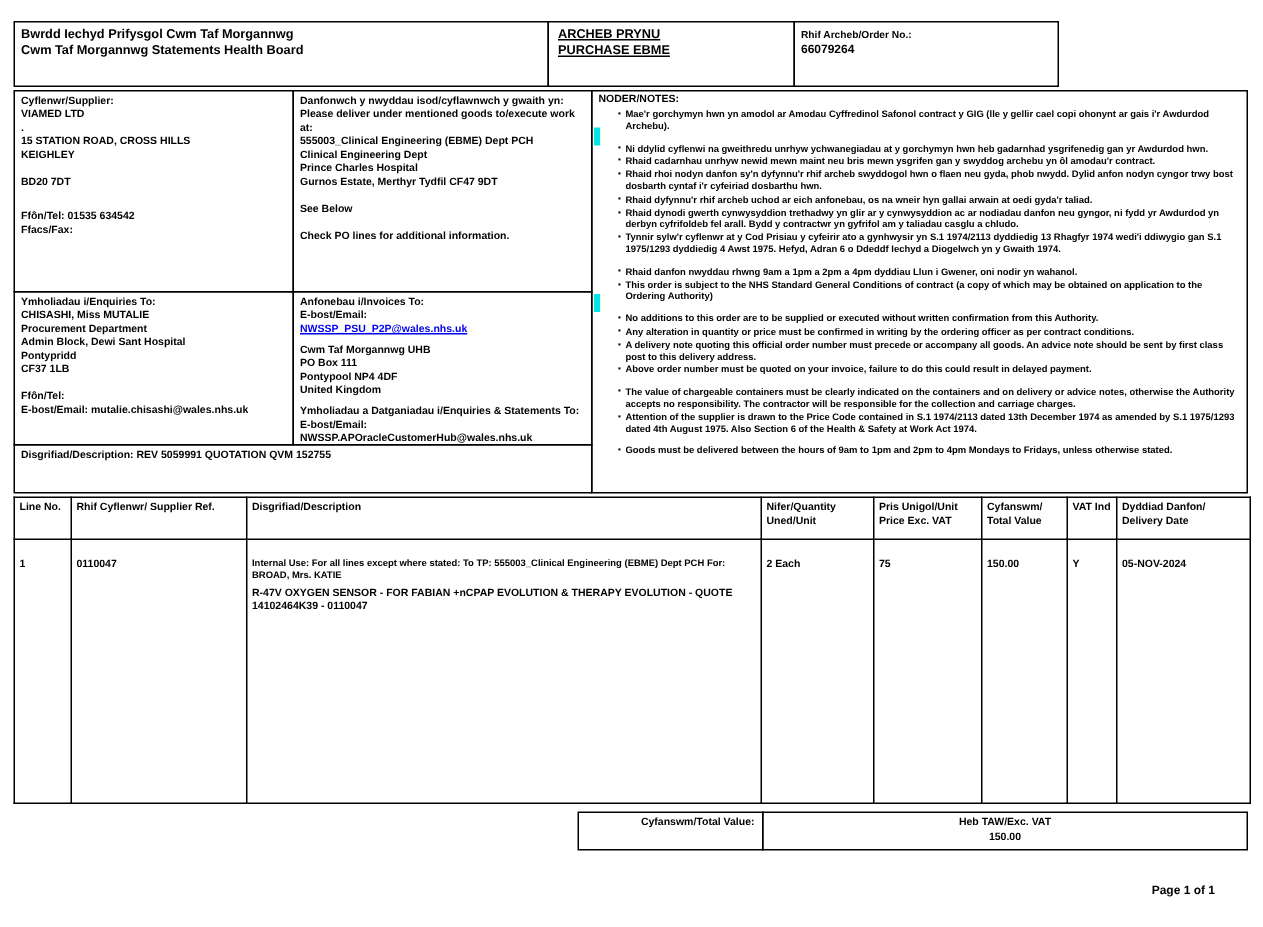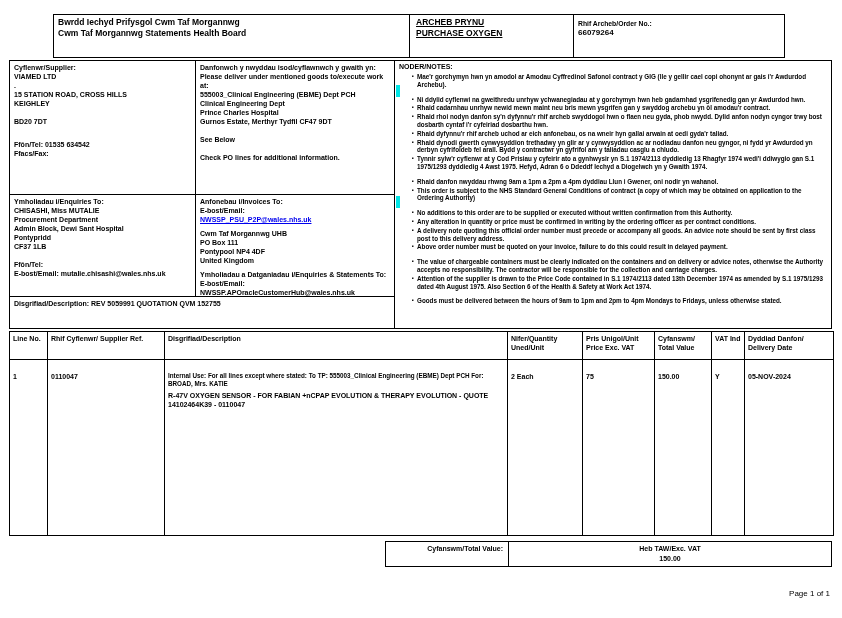"Bwrdd Iechyd Prifysgol Cwm Taf" .c-title { margin-left: 44px -> none }
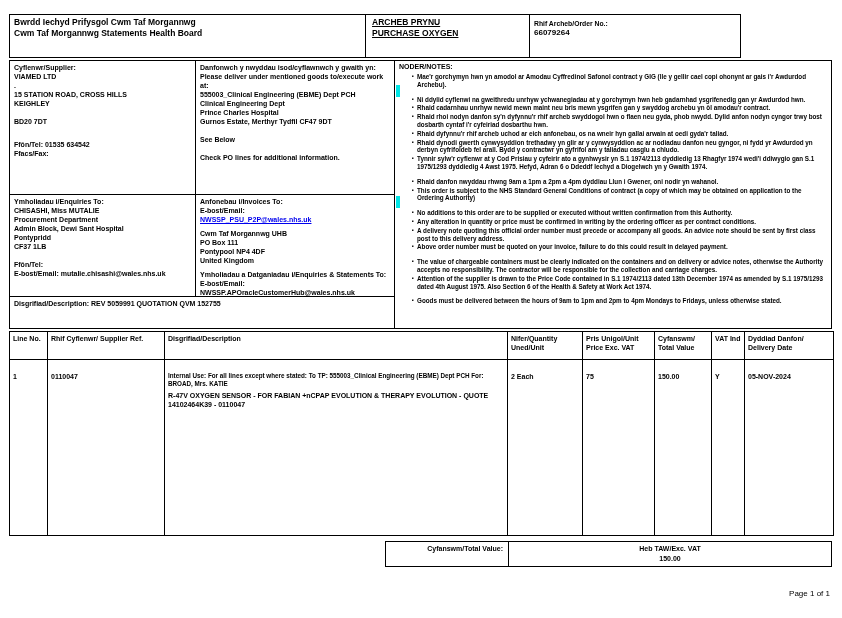"PURCHASE OXYGEN" div { text: OXYGEN -> EBME }
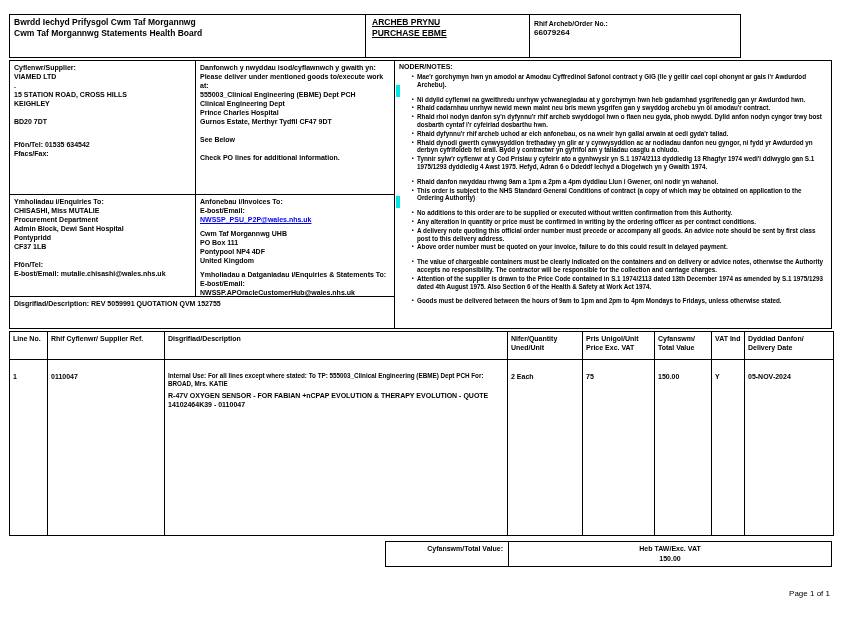"66079264" .c-order { width: 212px -> 177px }
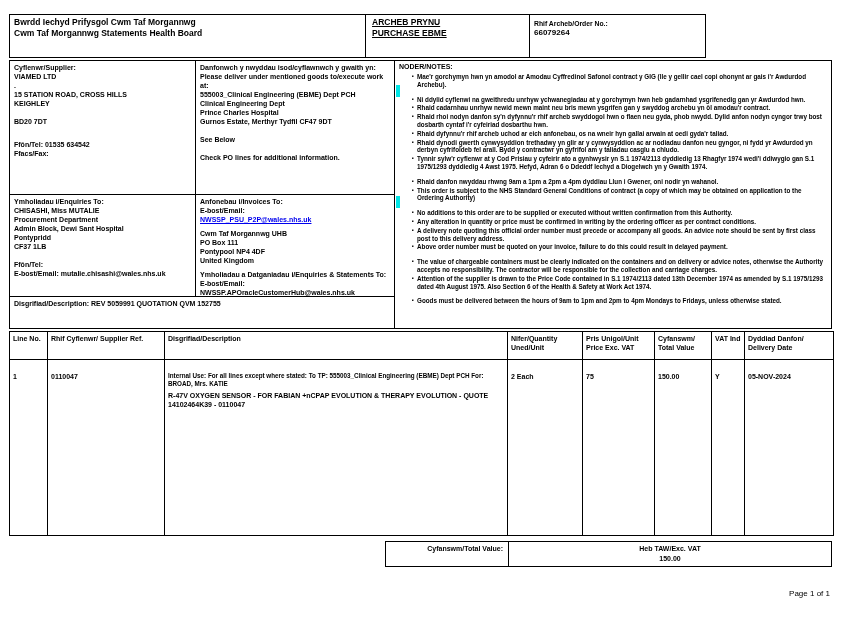"Page 1 of 1" .footer { font-weight: normal -> bold; right: 12px -> 32px }
